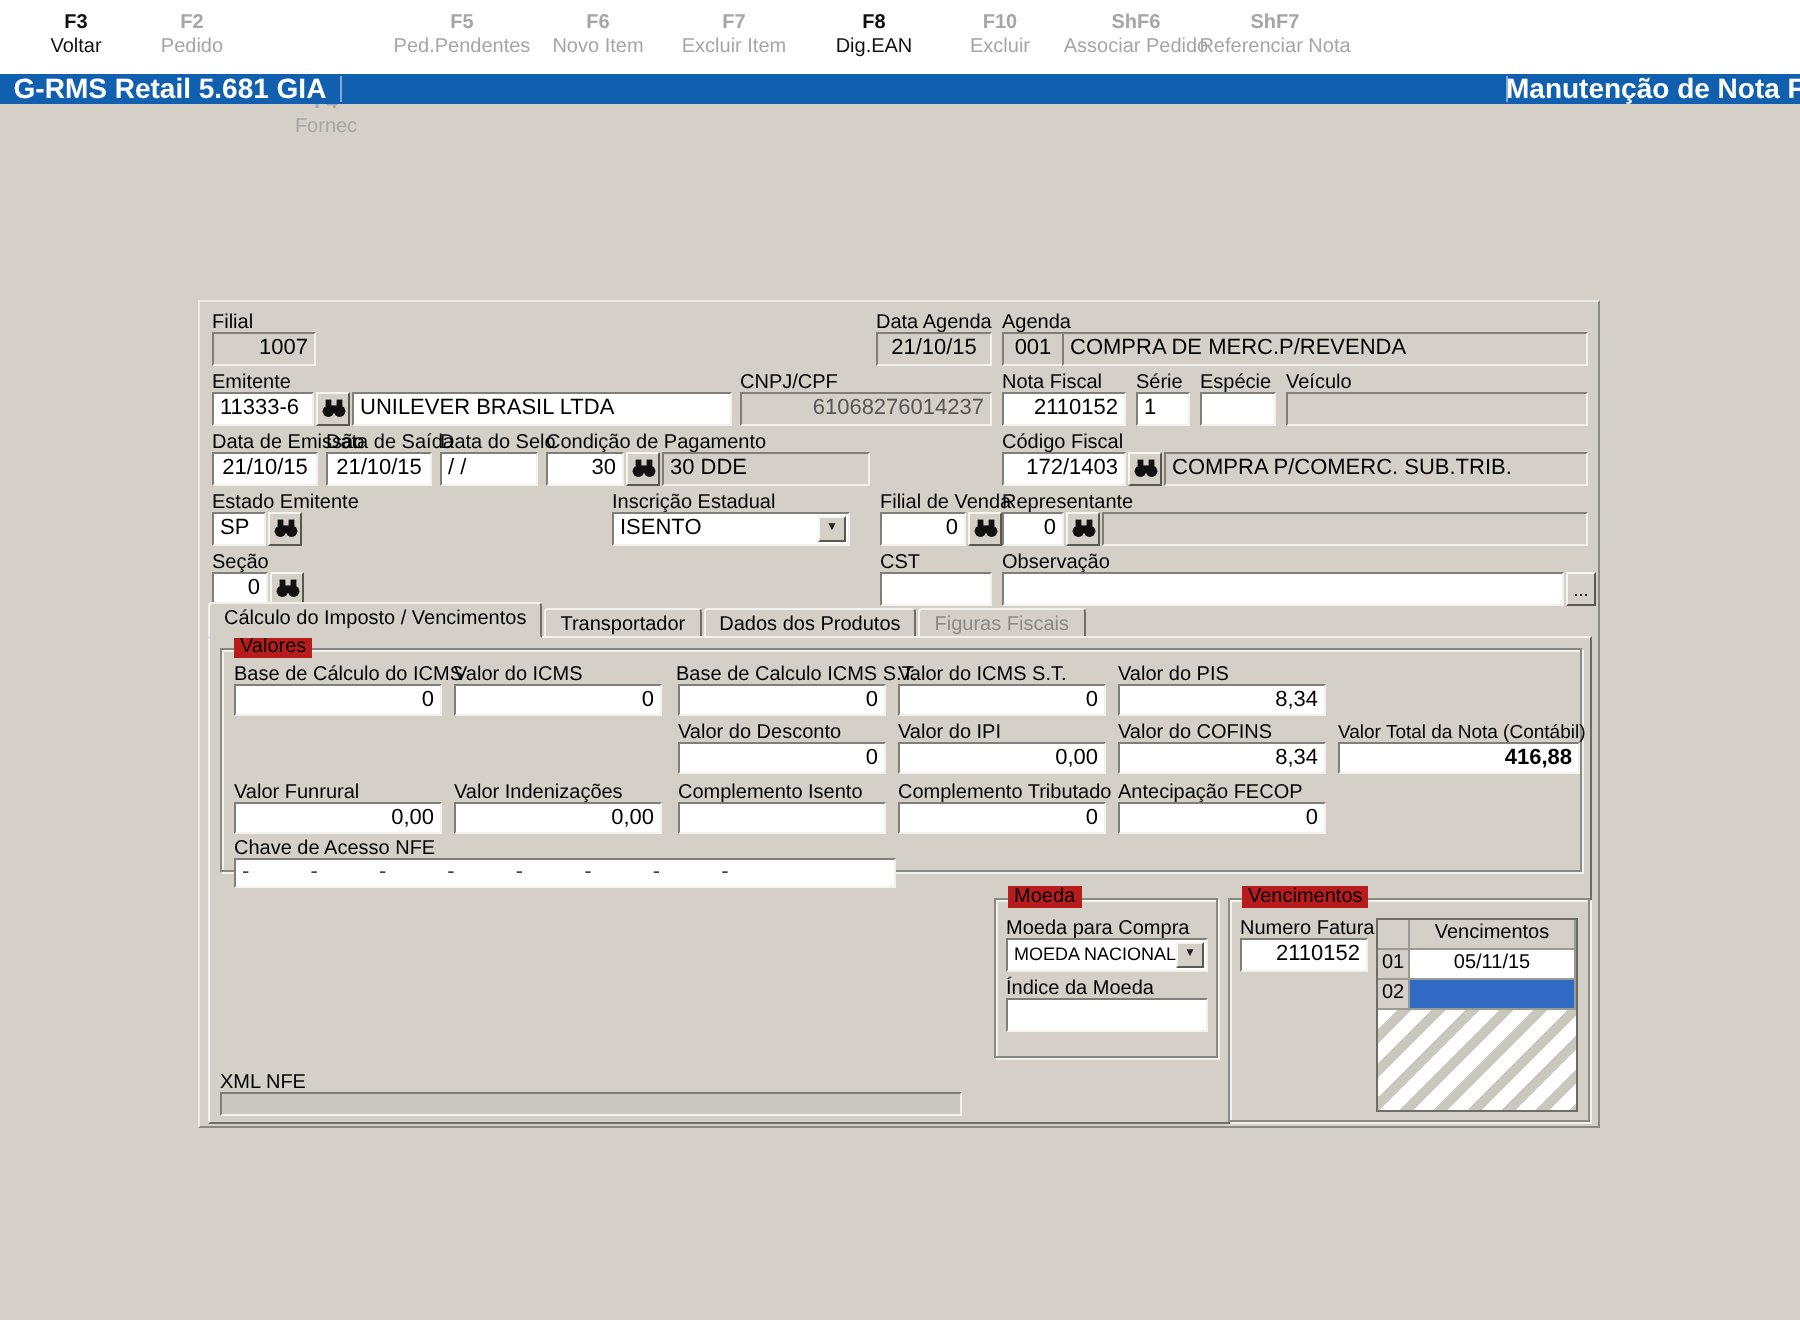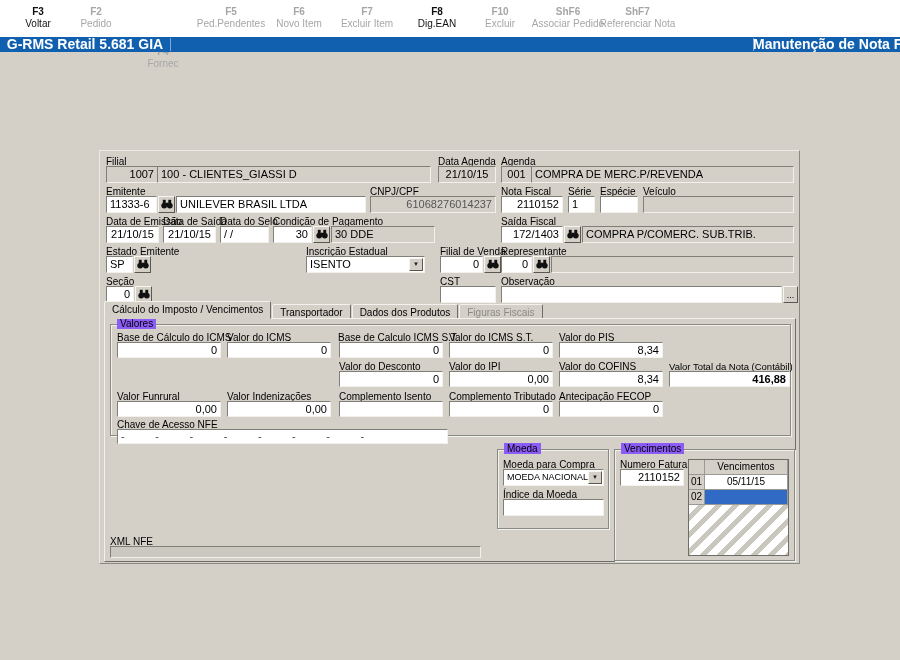"100 - CLIENTES_GIASSI D" div.fld { html: <div>100 - CLIENTES_GIASSI D</div> -> none }
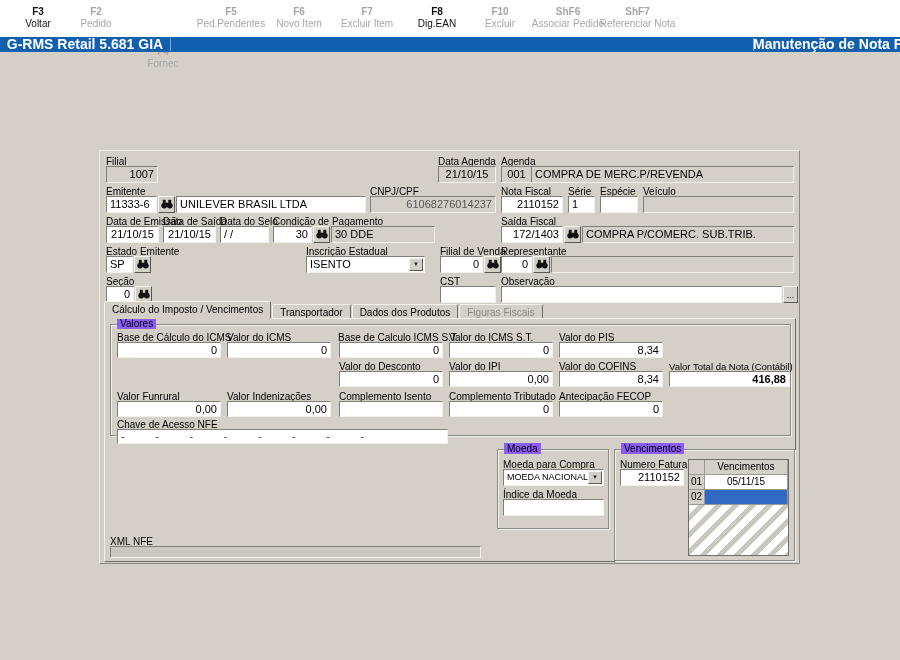"Saída Fiscal" div.lbl { text: Saída -> Código }
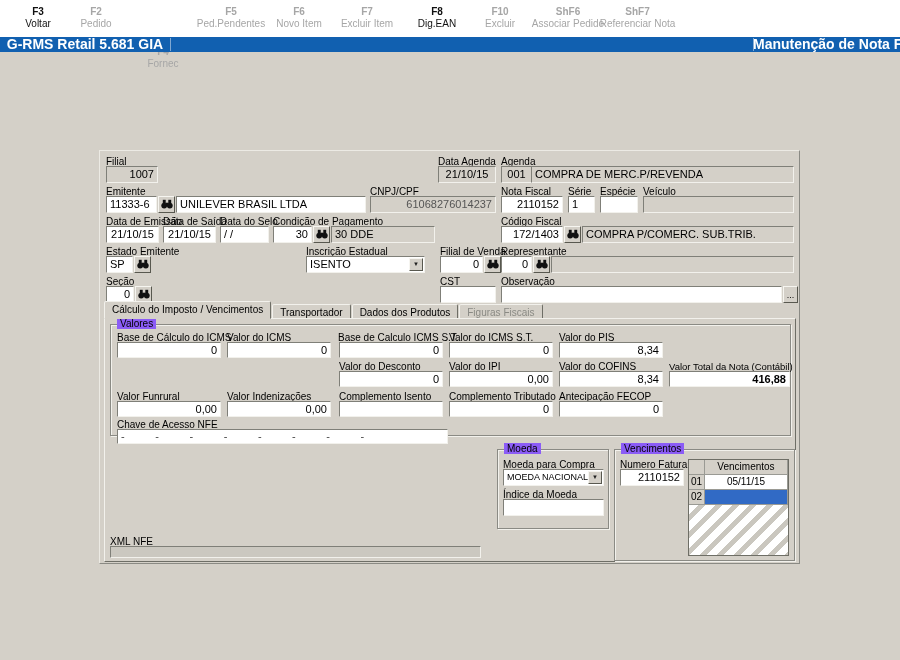"Valores" .group > .legend { background: #8b5cf6 -> #b91c1c }
